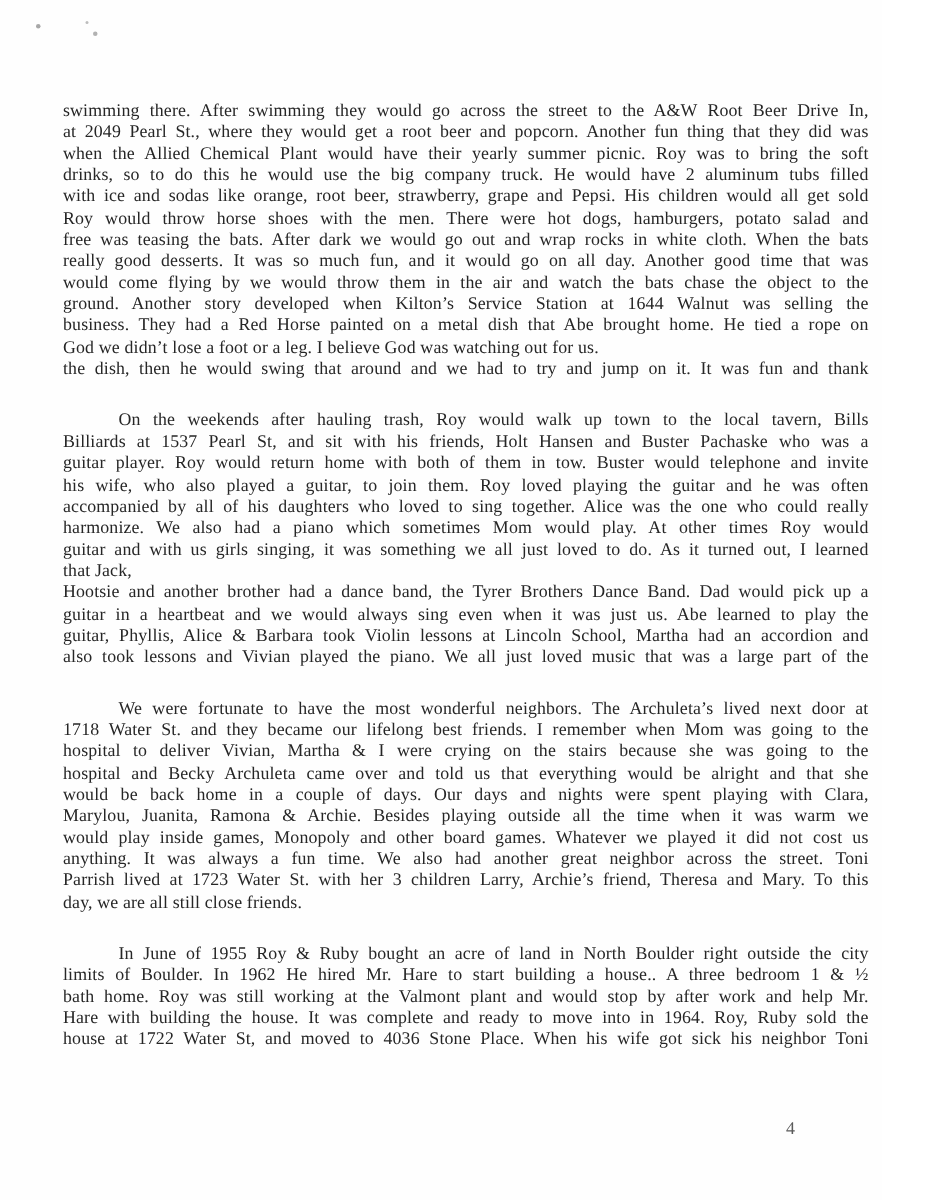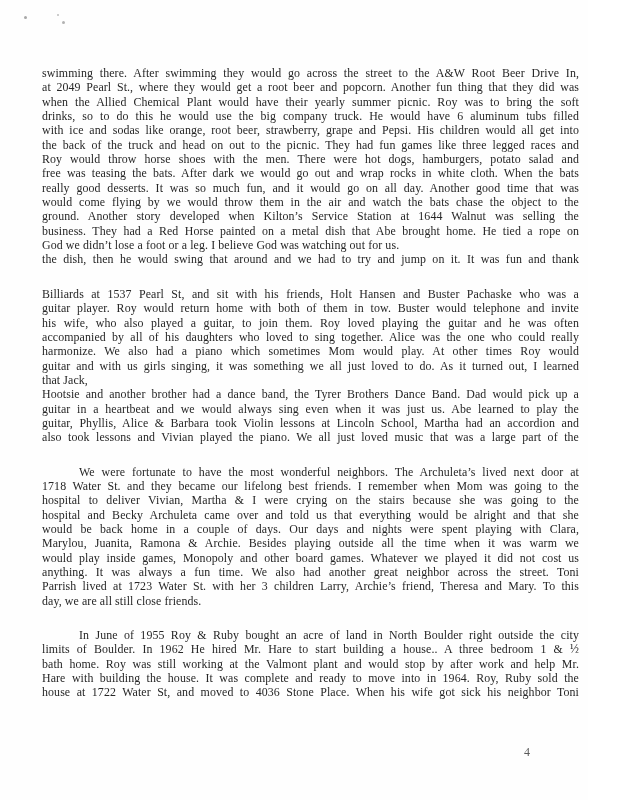"drinks, so to do this" span.line { text: 6 -> 2 }
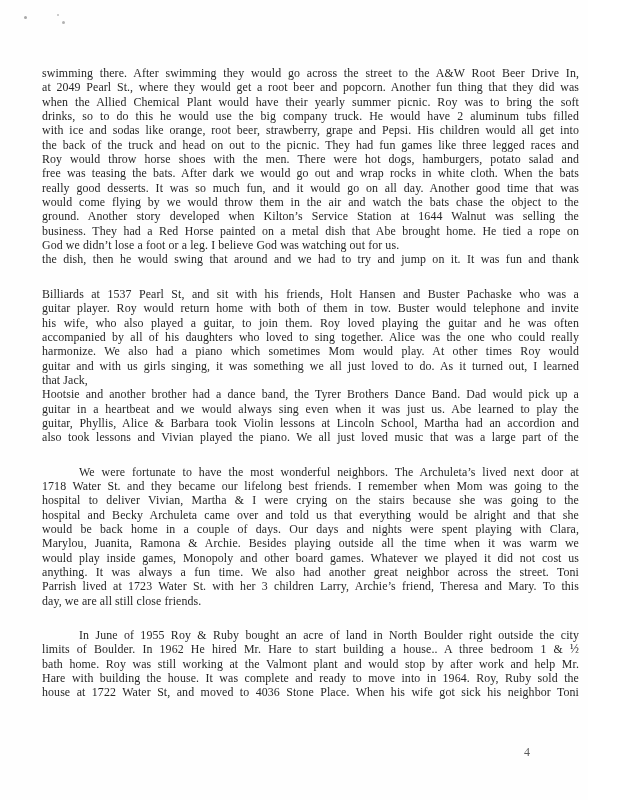"with ice and sodas like" span.line { text: into -> sold }
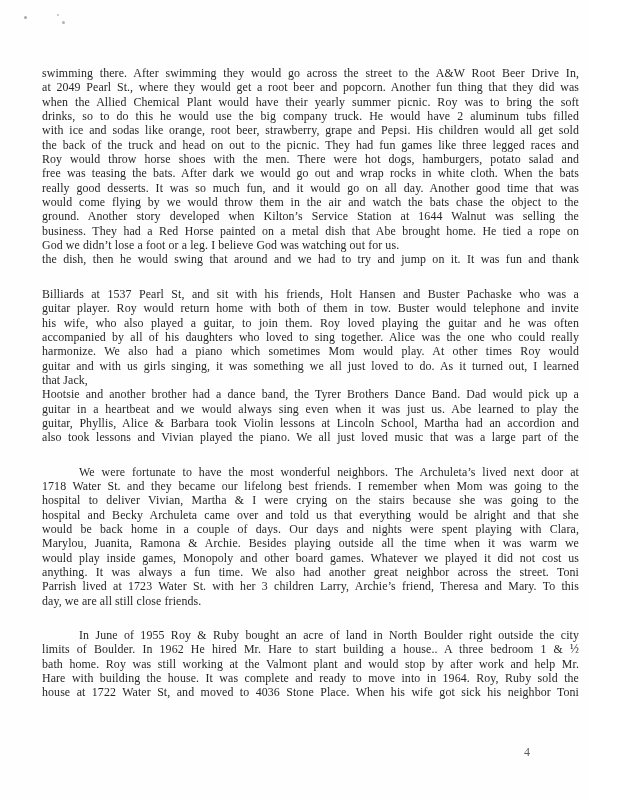"the back of the truck" span.line { html: <span>the back of the truck and head on out to the picnic. They had fun games like three legged races and</span> -> none }
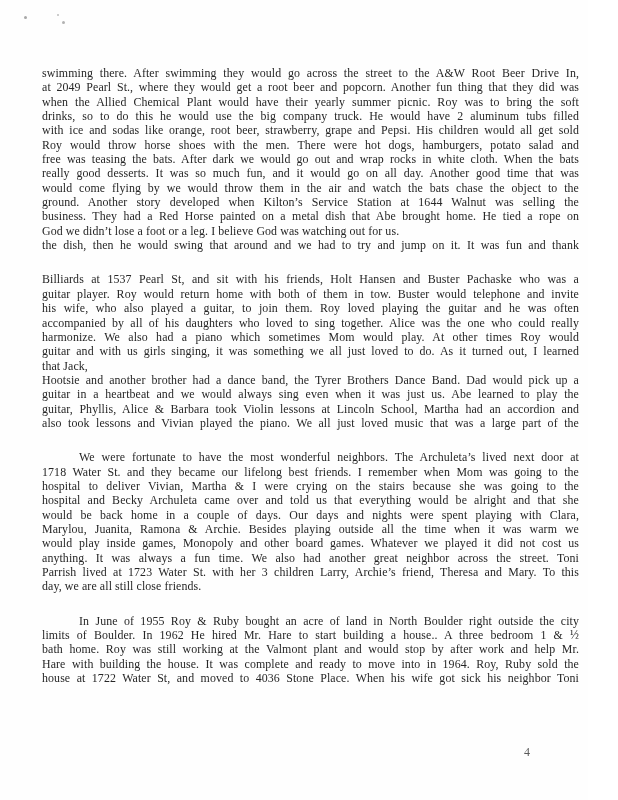"On the weekends after hauling" span.line { html: none -> <span>On the weekends after hauling trash, Roy would walk up town to the local tavern, Bills</span> }
